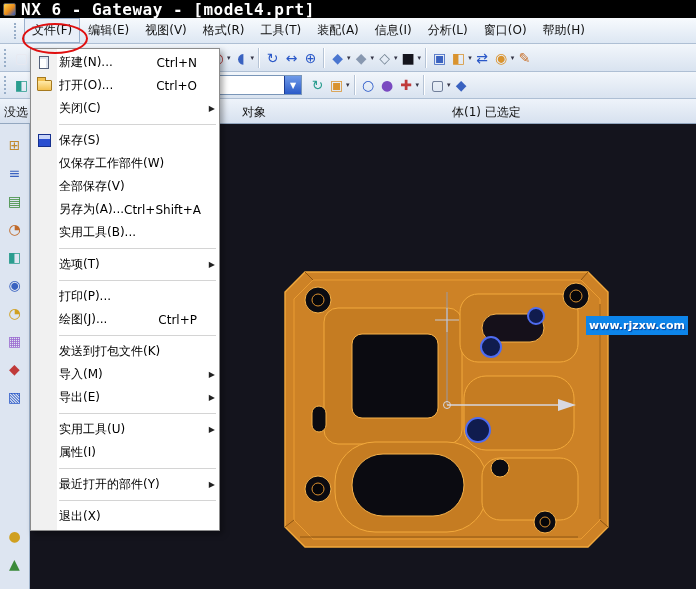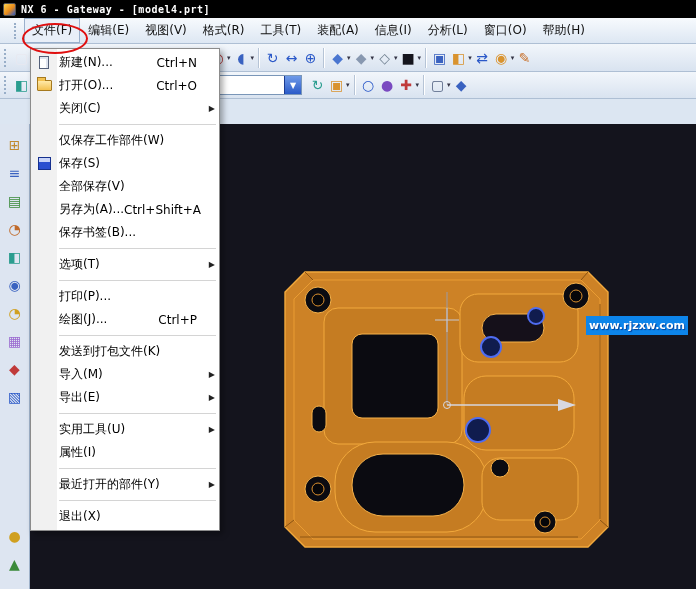"NX 6 - Gateway -" .titlebar .title { font-size: 10px -> 16px }
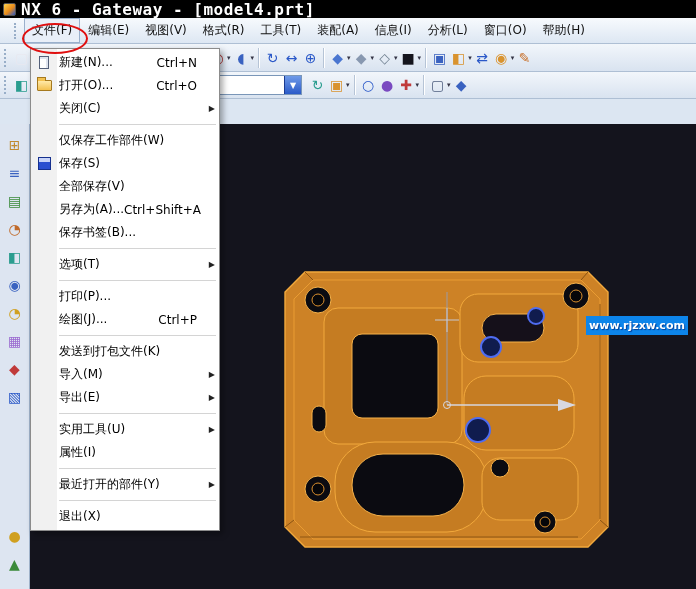"没选" div.selbar { html: none -> <div> <span>没选</span> <span>对象</span> <span>体(1) 已选定</span> </div> }
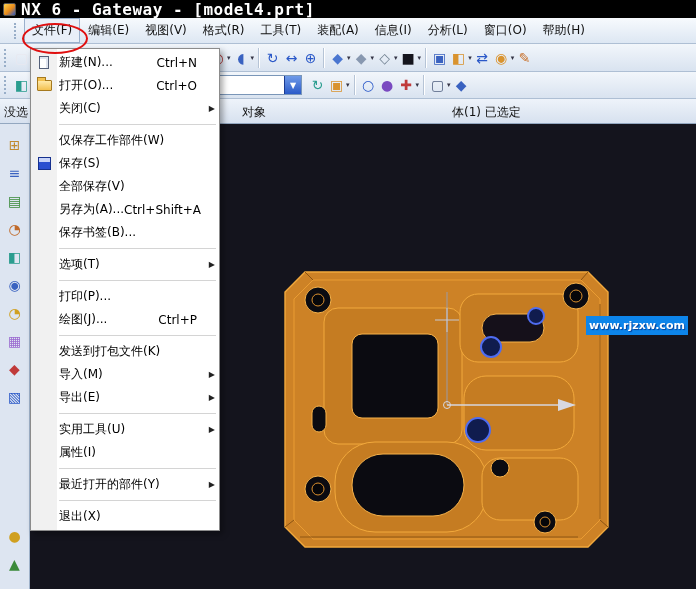"仅保存工作部件(W)" div.menu-item { order: before "保存(S)" -> after "保存(S)" }
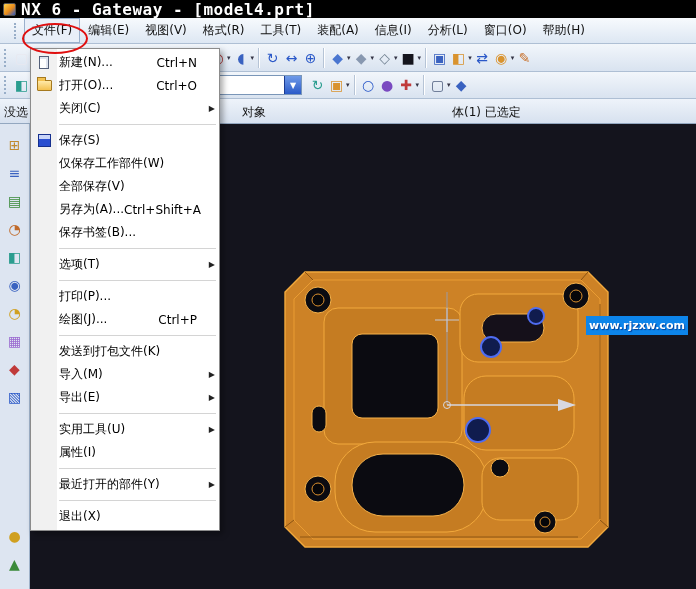"保存书签(B)..." span.mi-label { text: 保存书签 -> 实用工具 }
